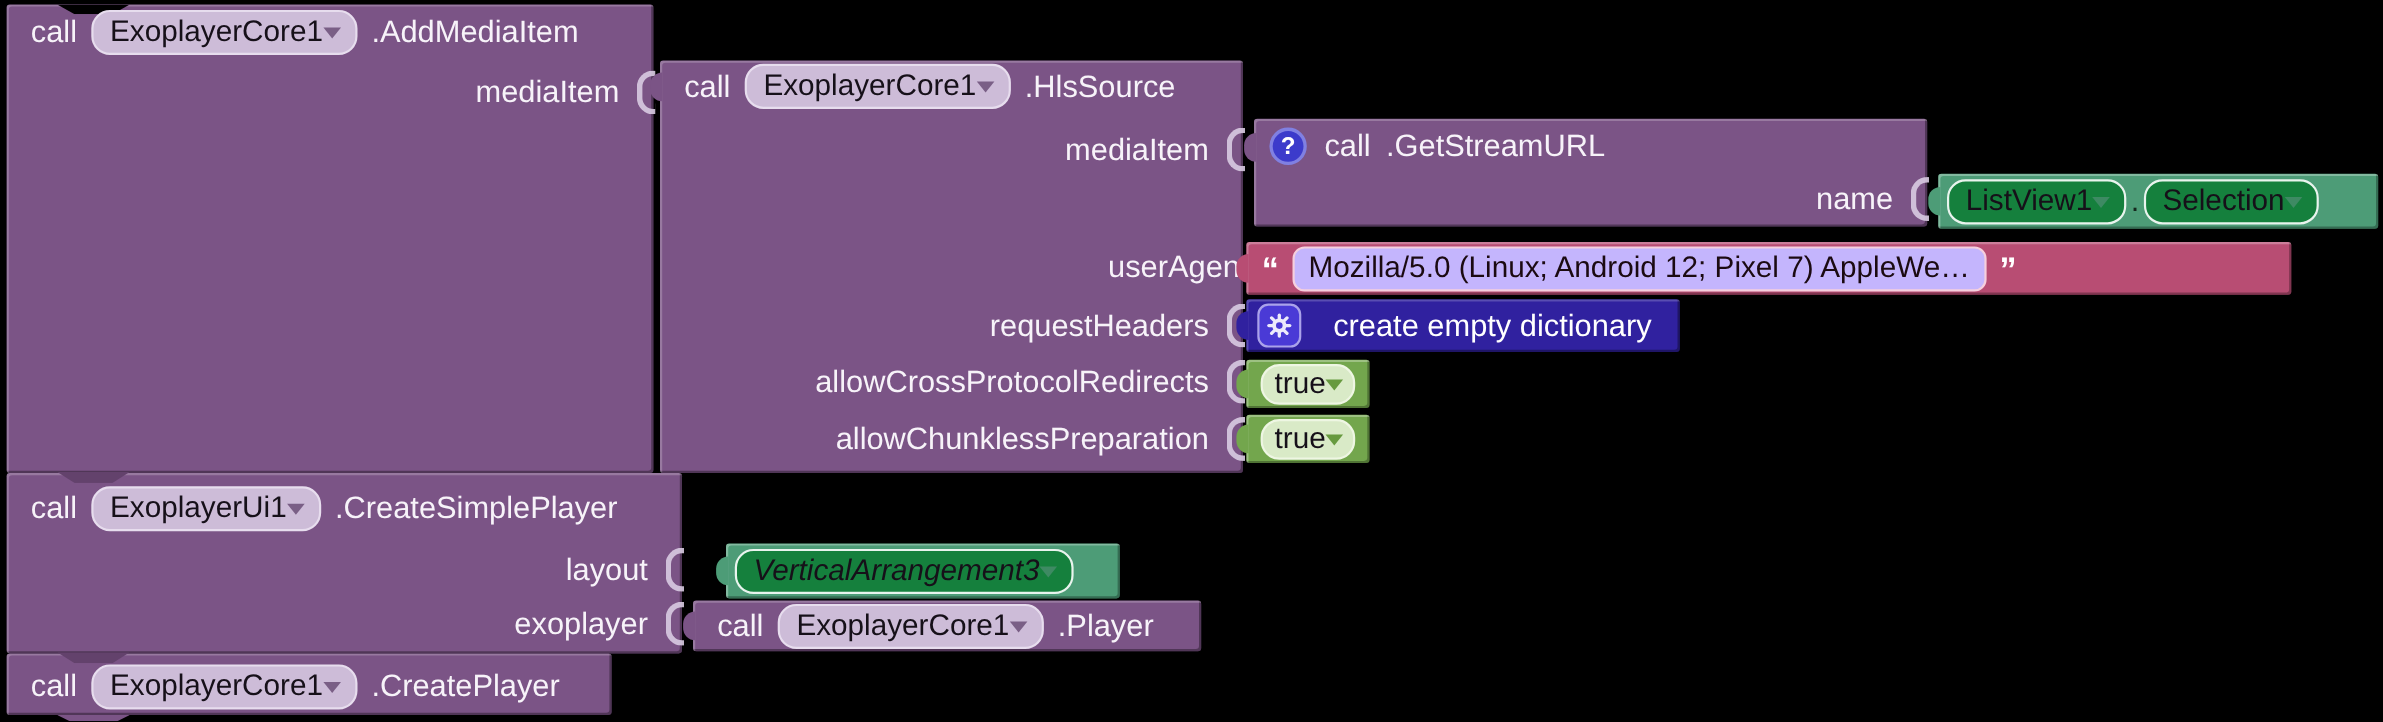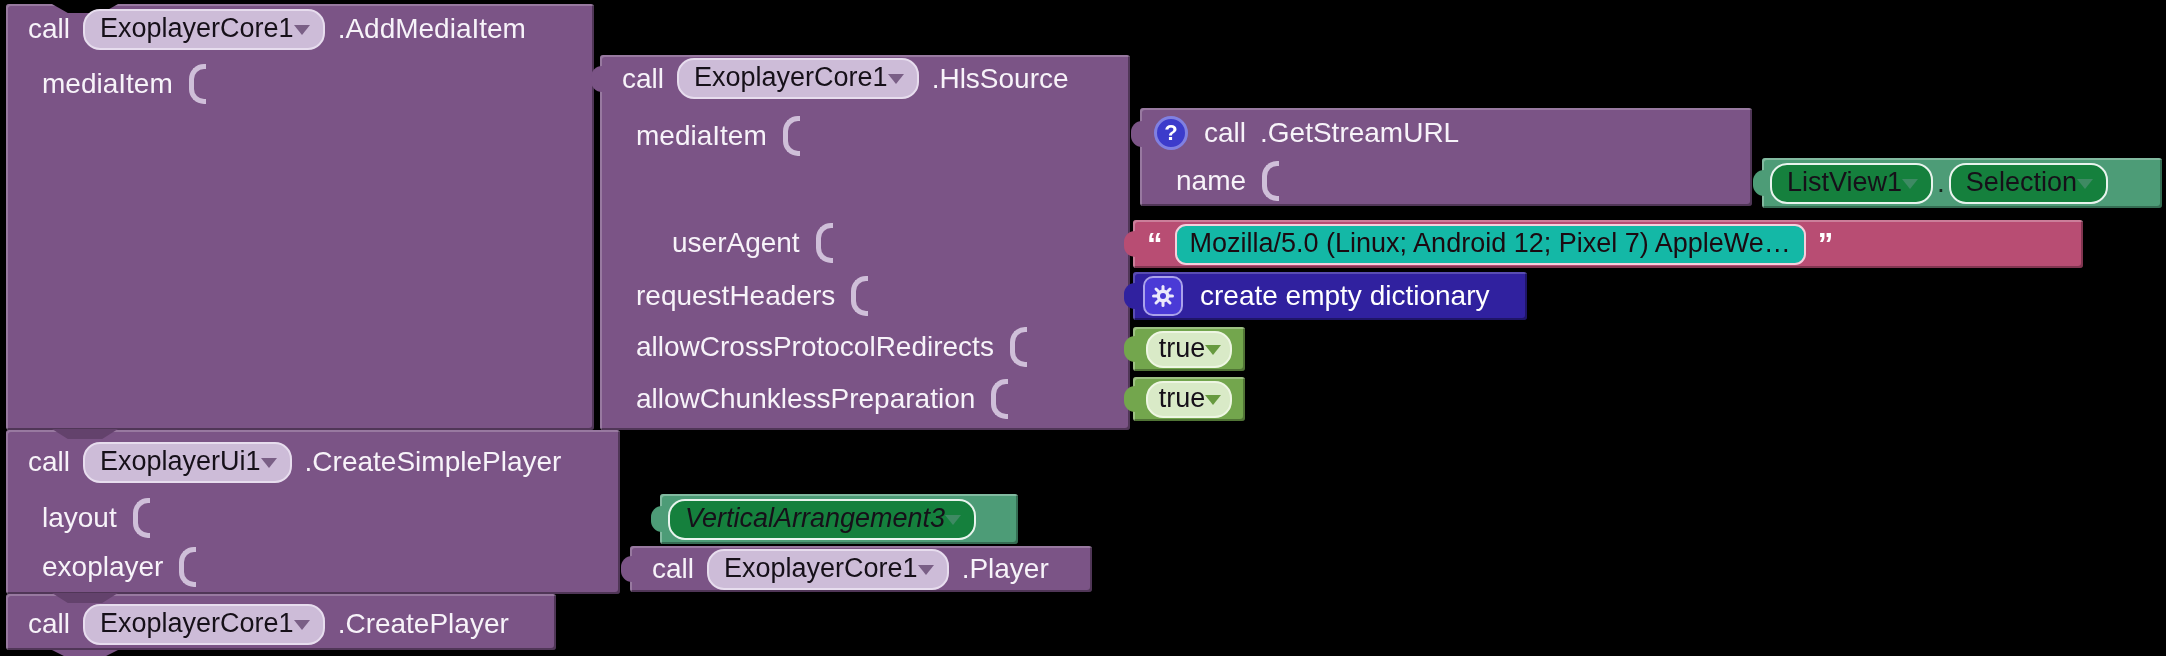"mediaItem" .row { justify-content: none -> flex-end }
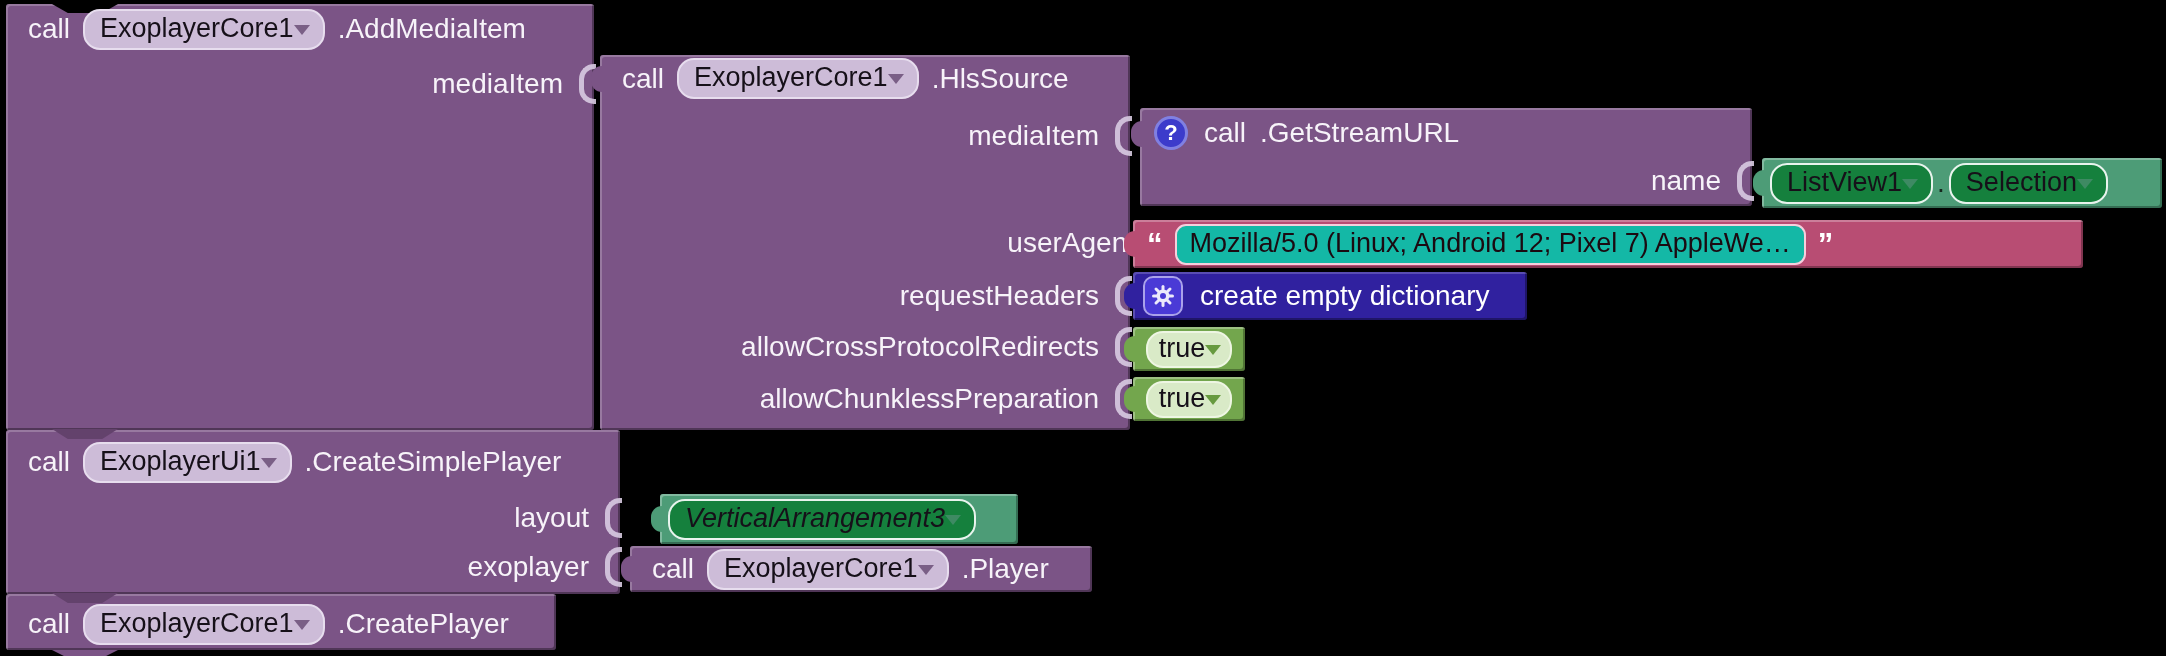"Mozilla/5.0 (Linux; Android 12; Pixel" .txtfield { background: #14b8a6 -> #c4b5fd }
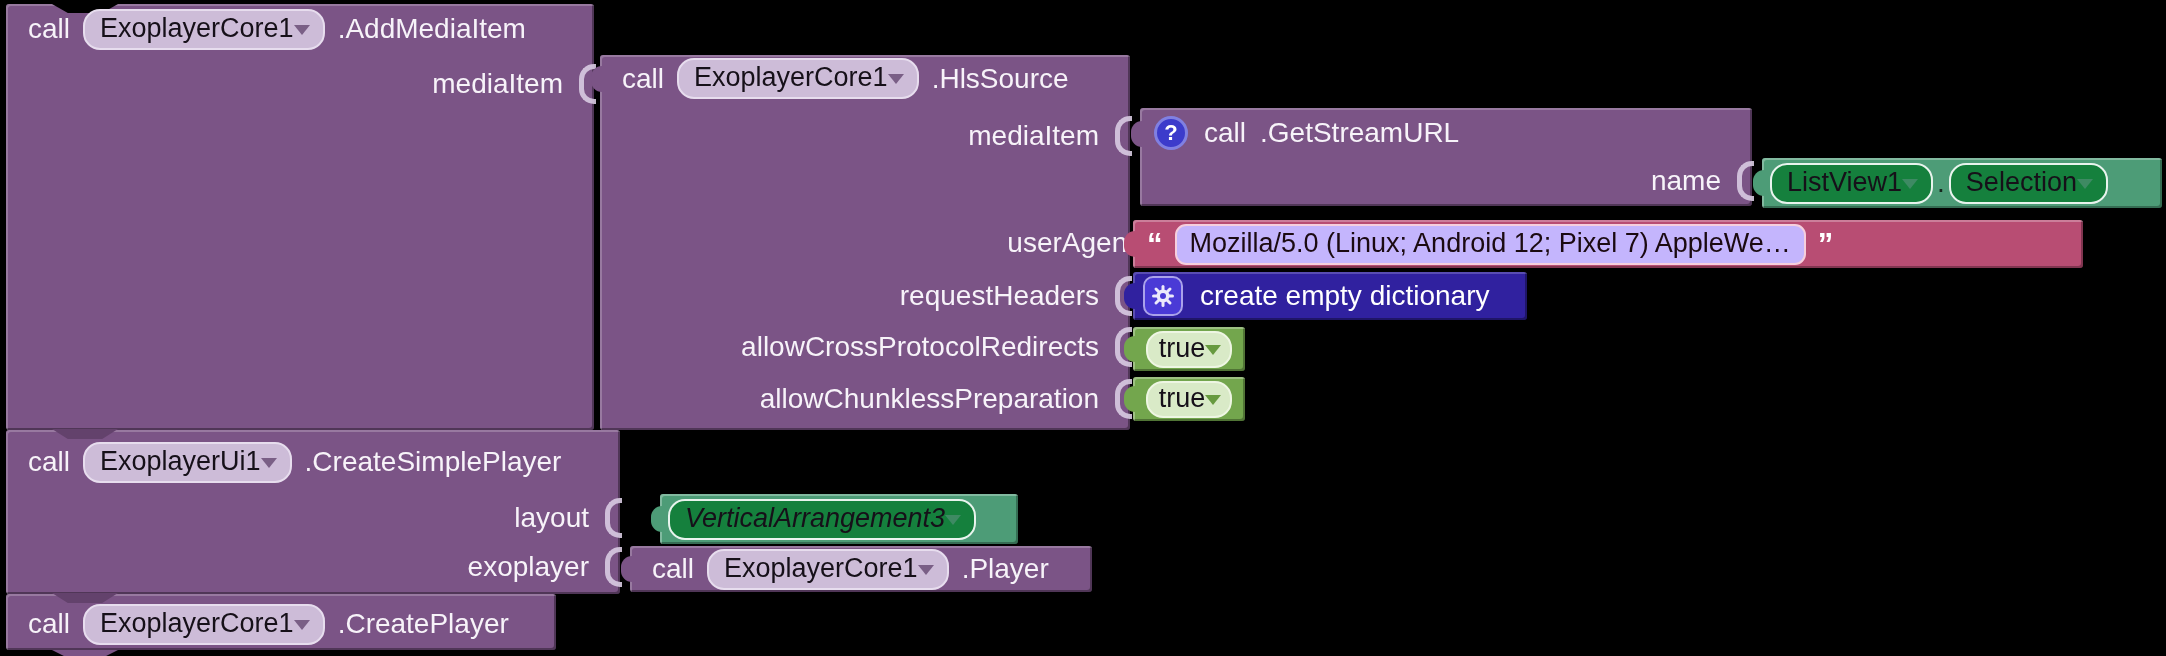"create empty dictionary" .dictb { gap: none -> 12px }
